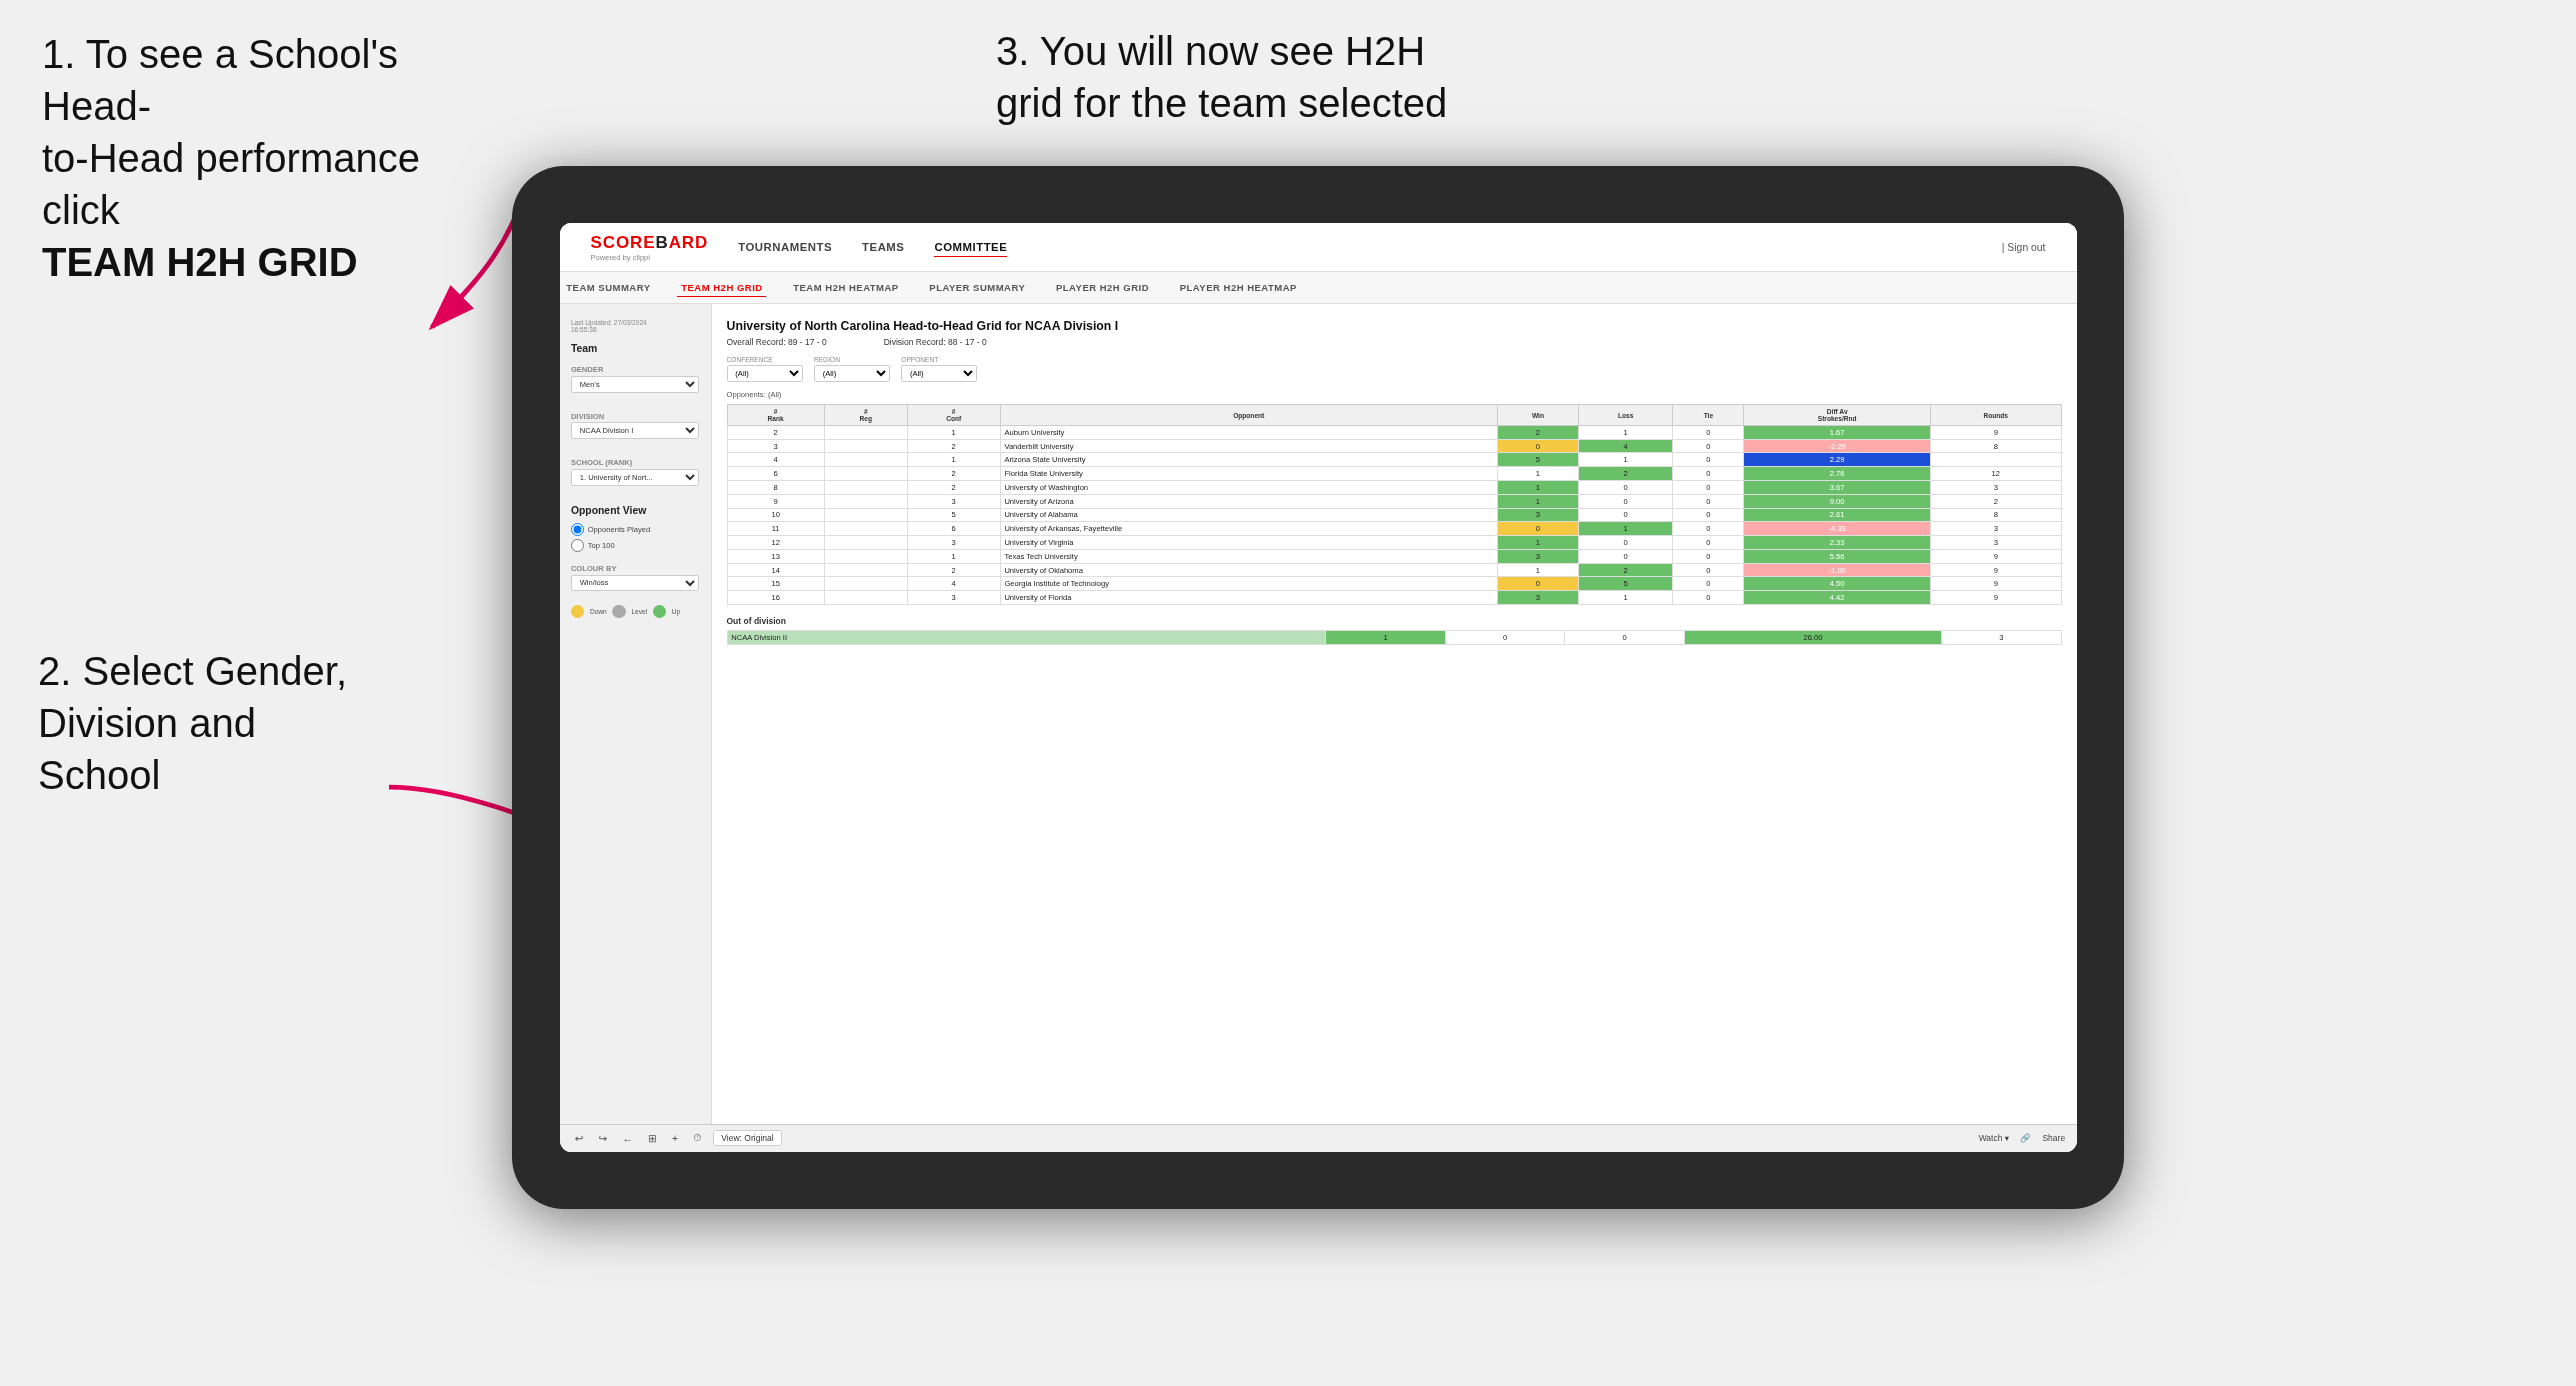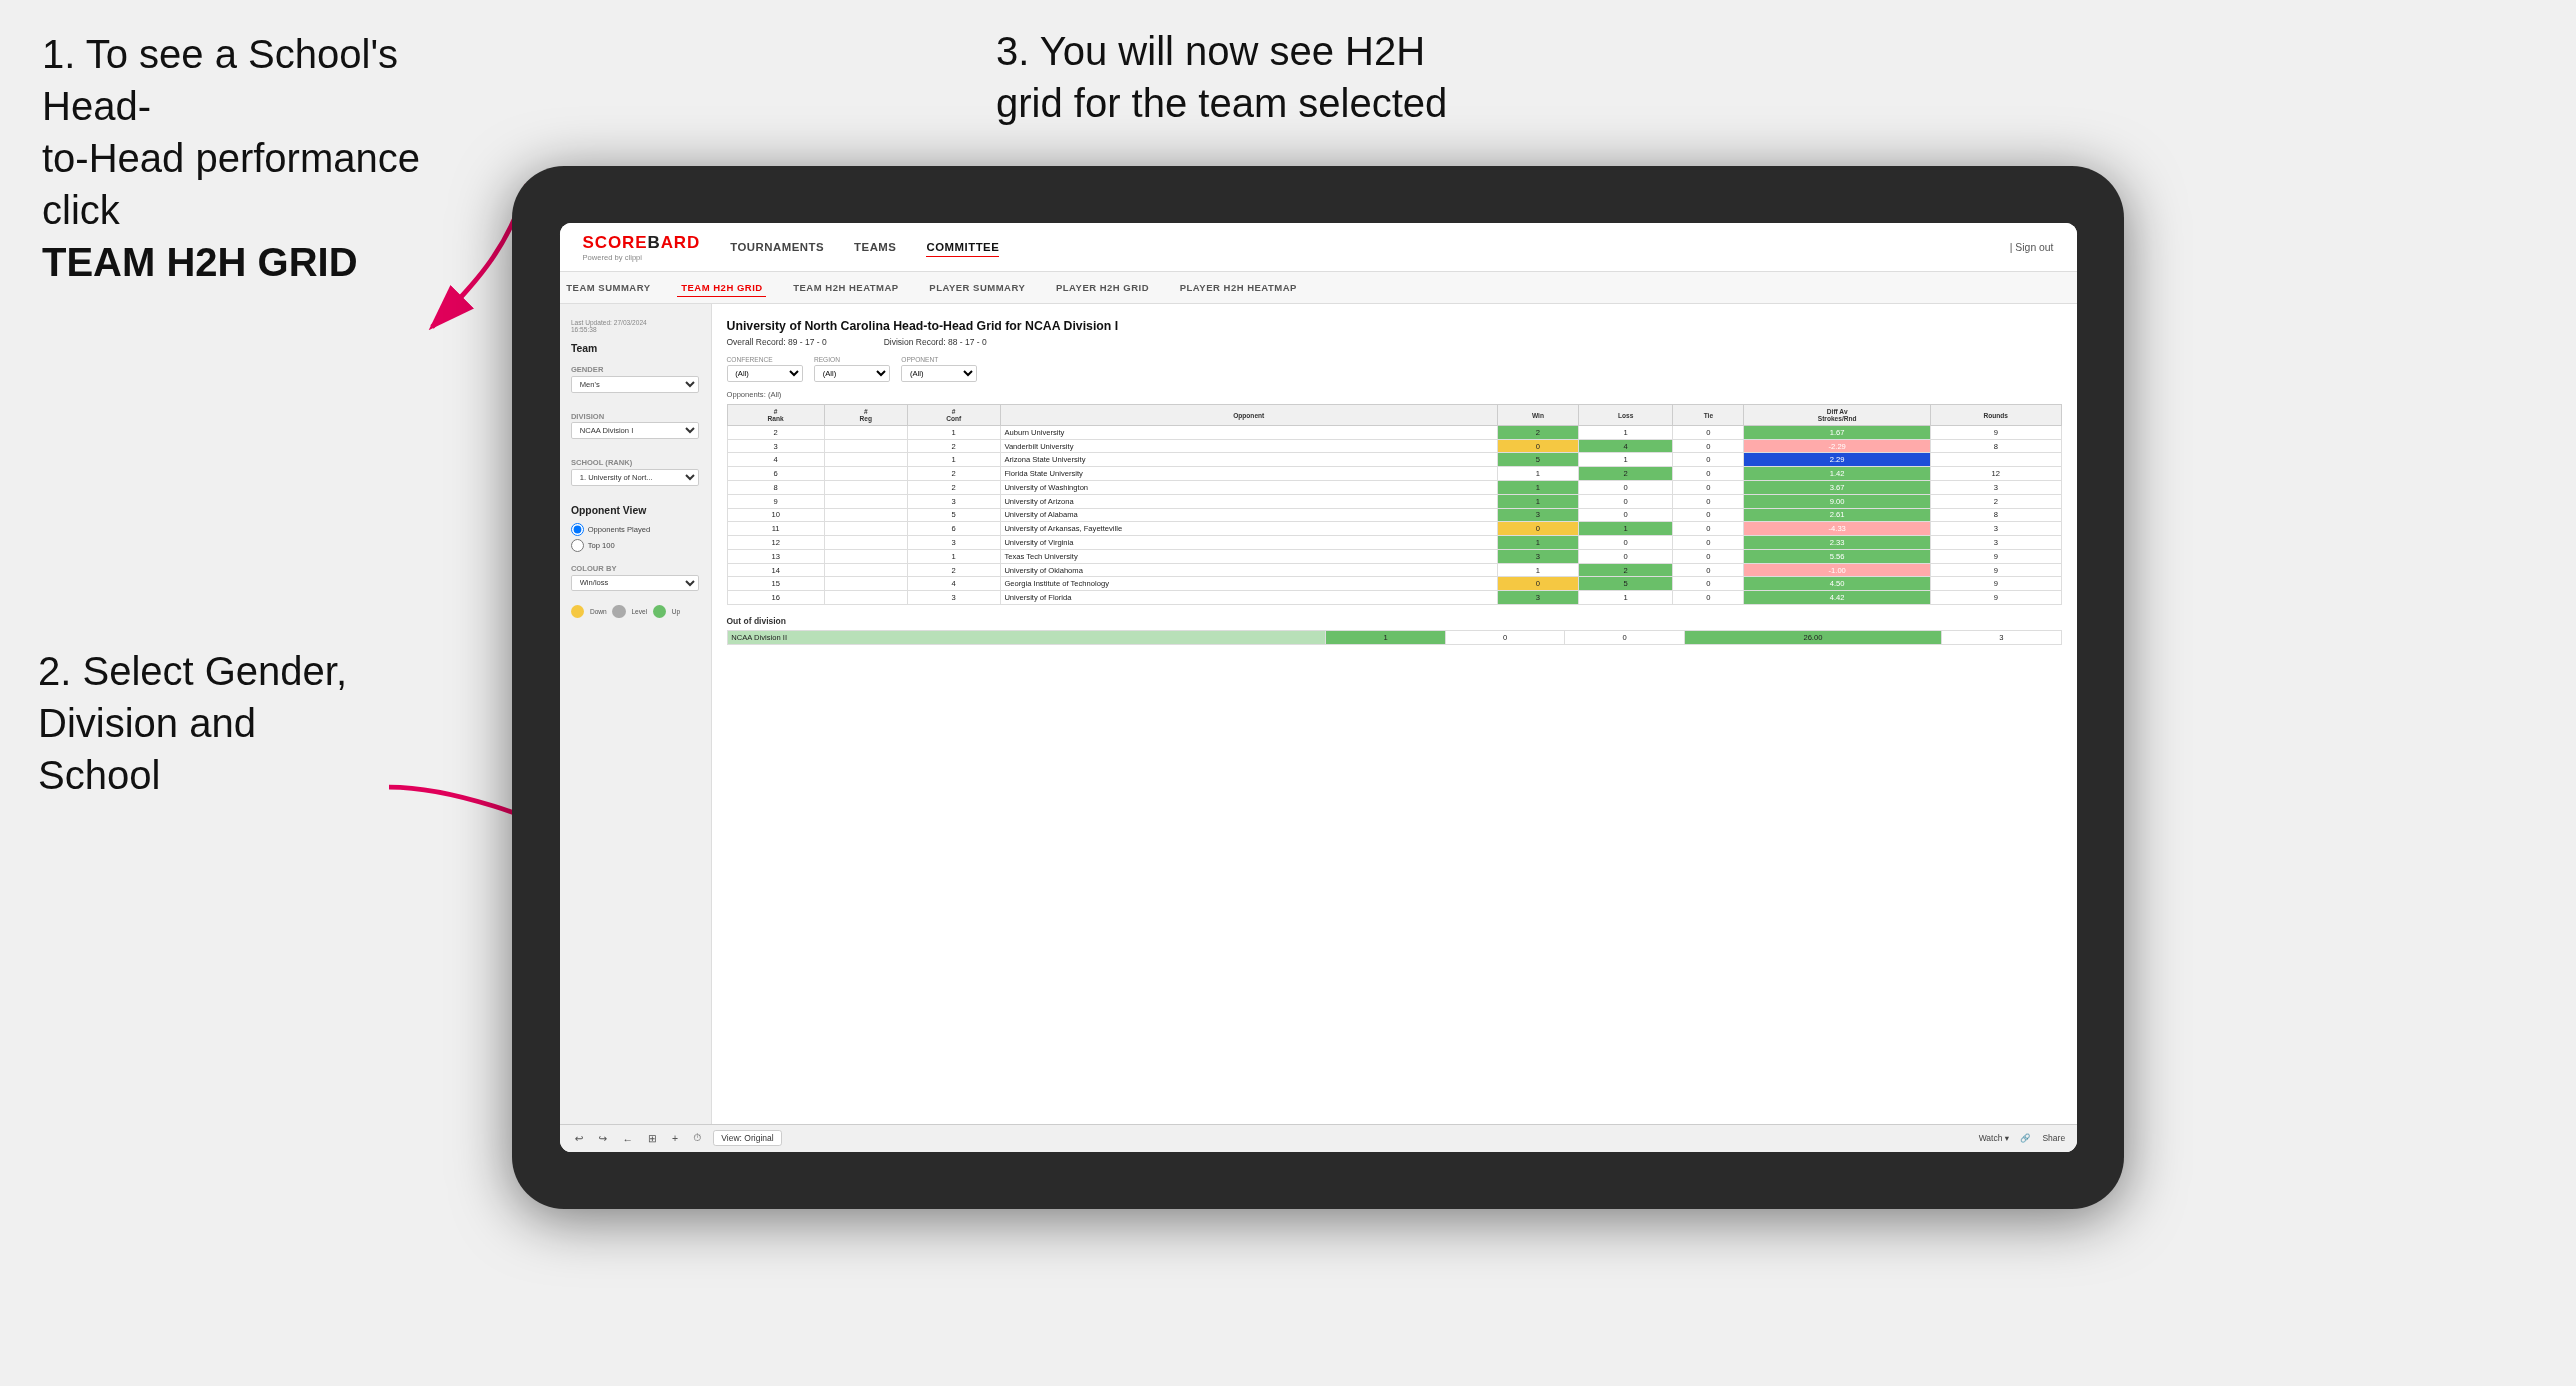"SCOREBARD" .app-navbar { padding: 0 23px -> 0 31px }
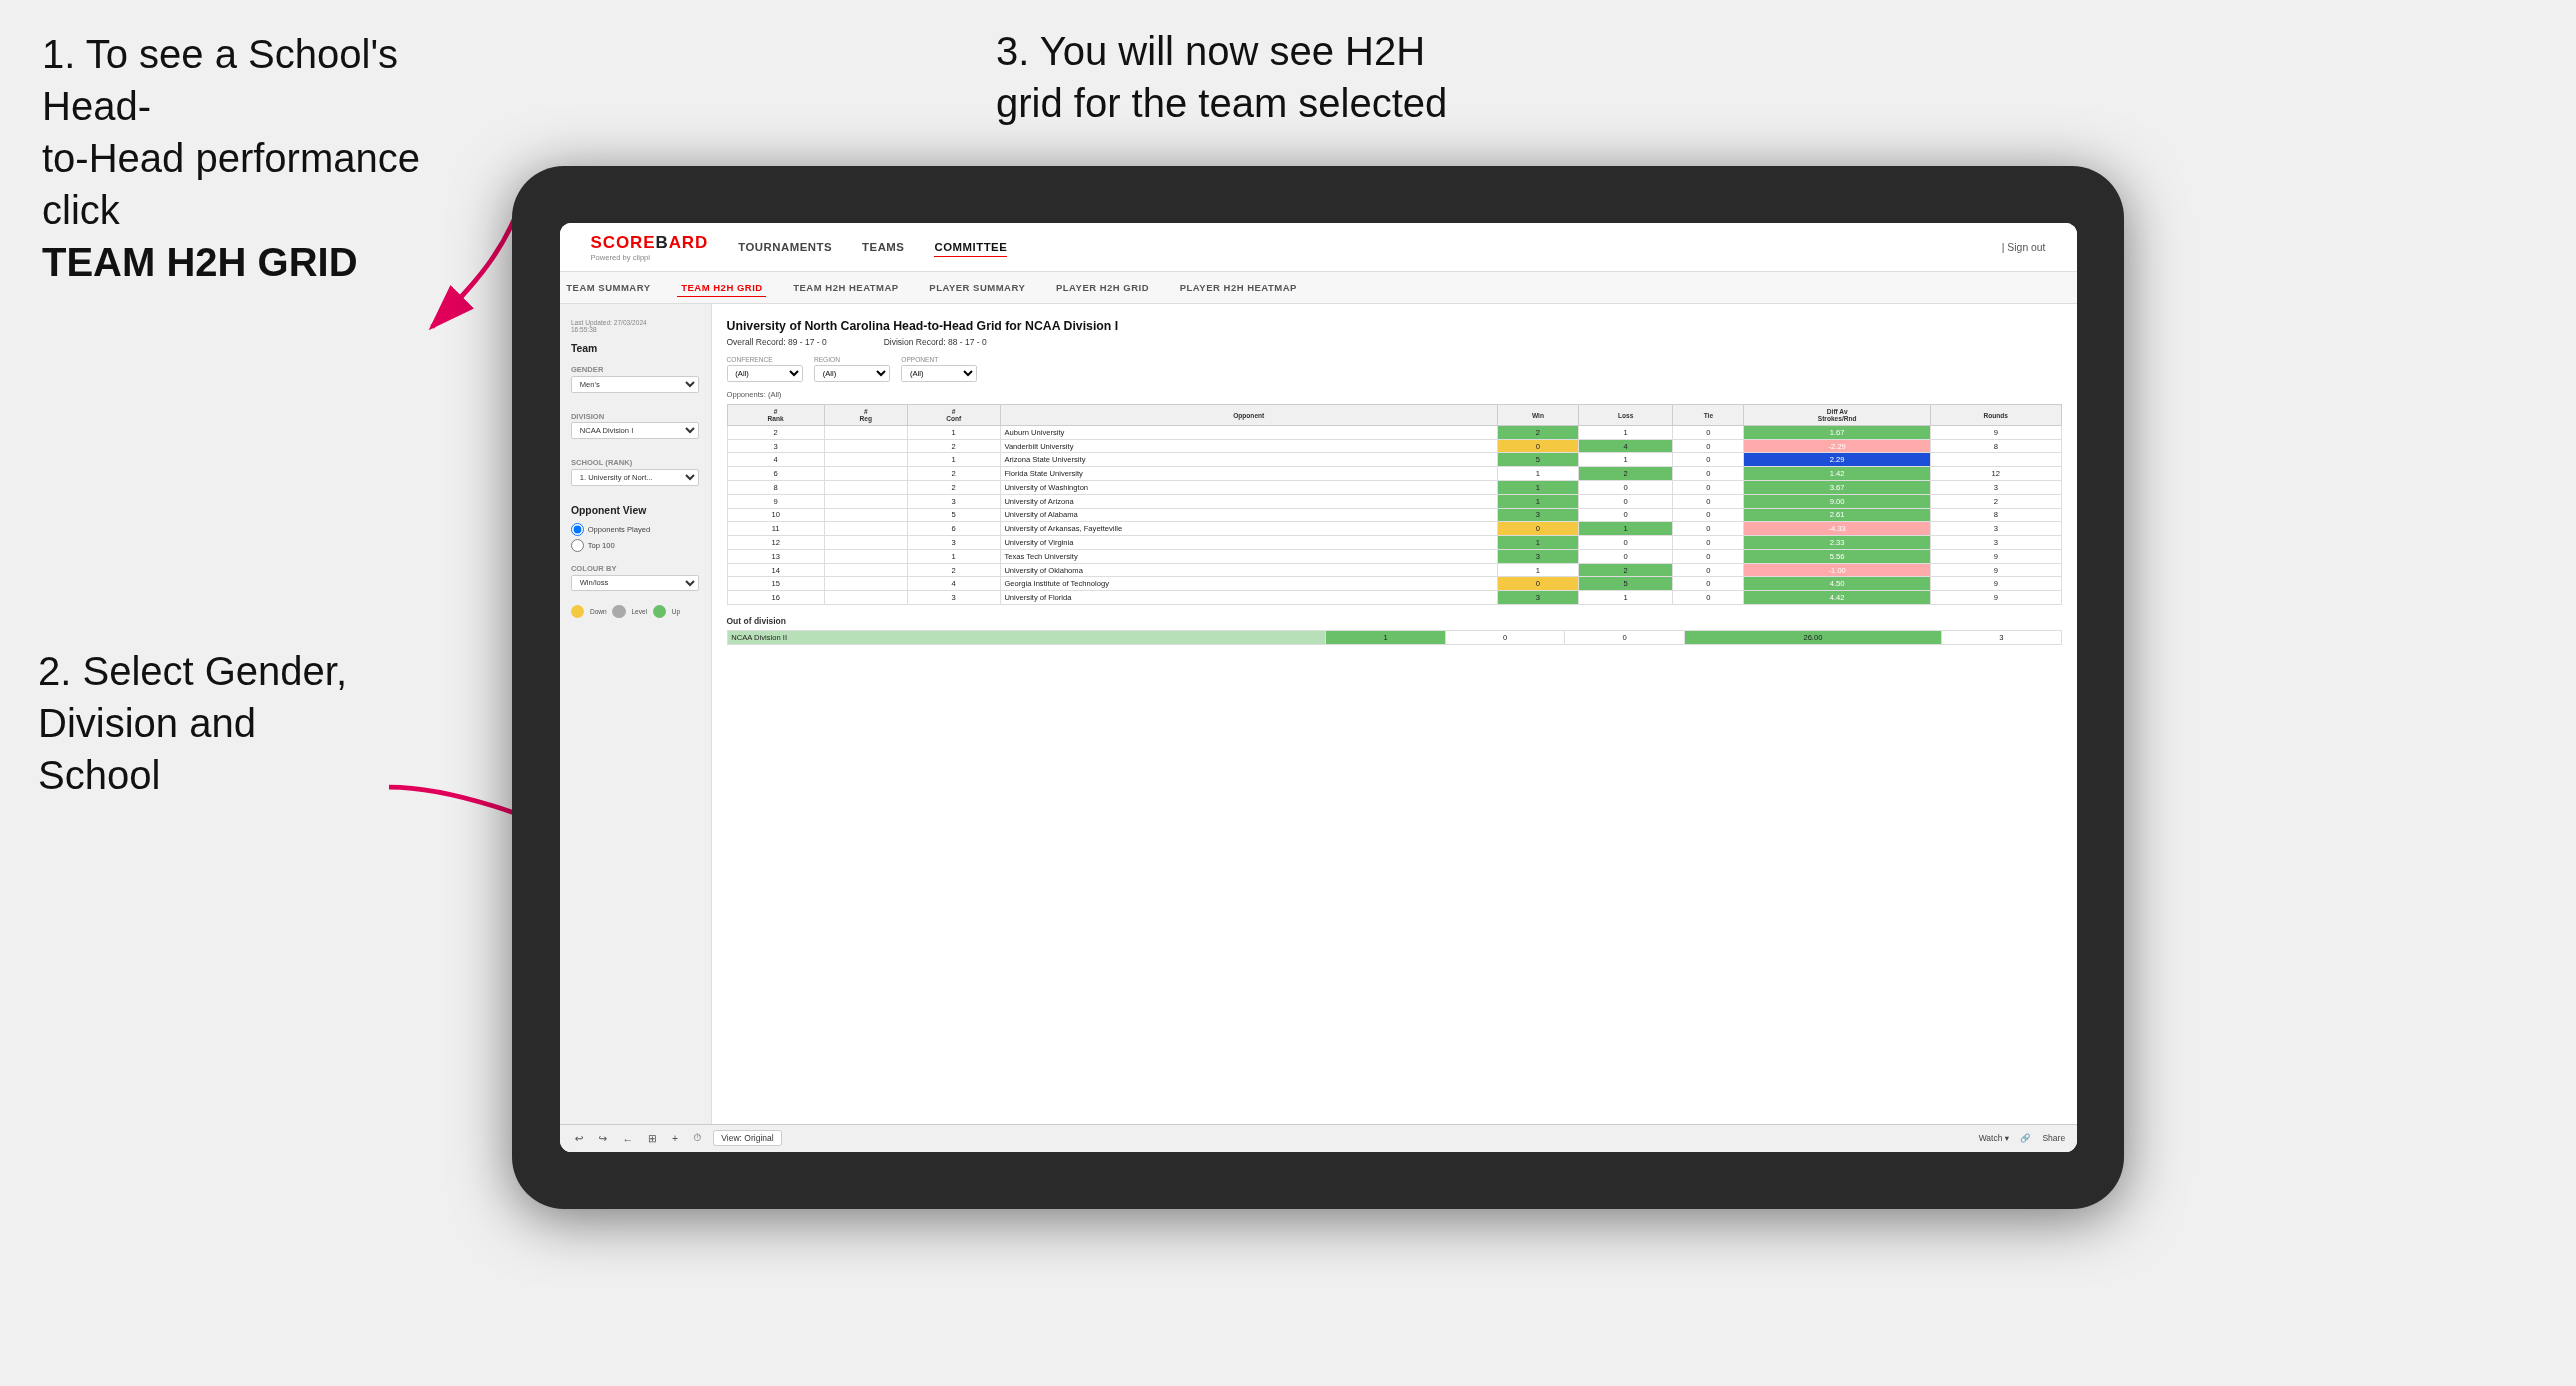"1.42" td { text: 1.42 -> 2.76 }
